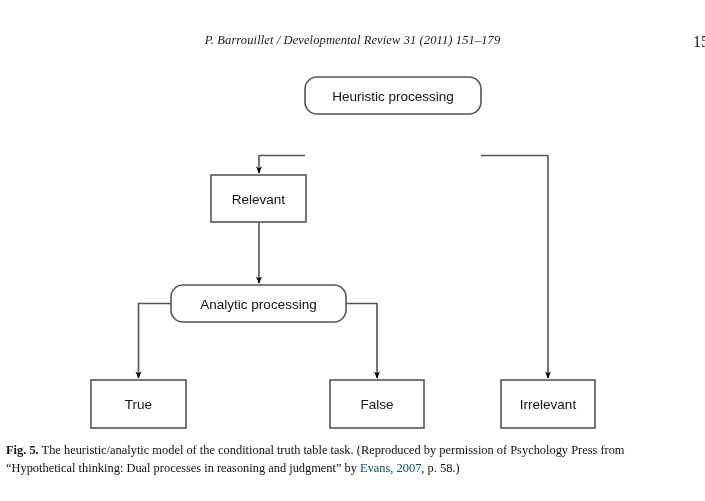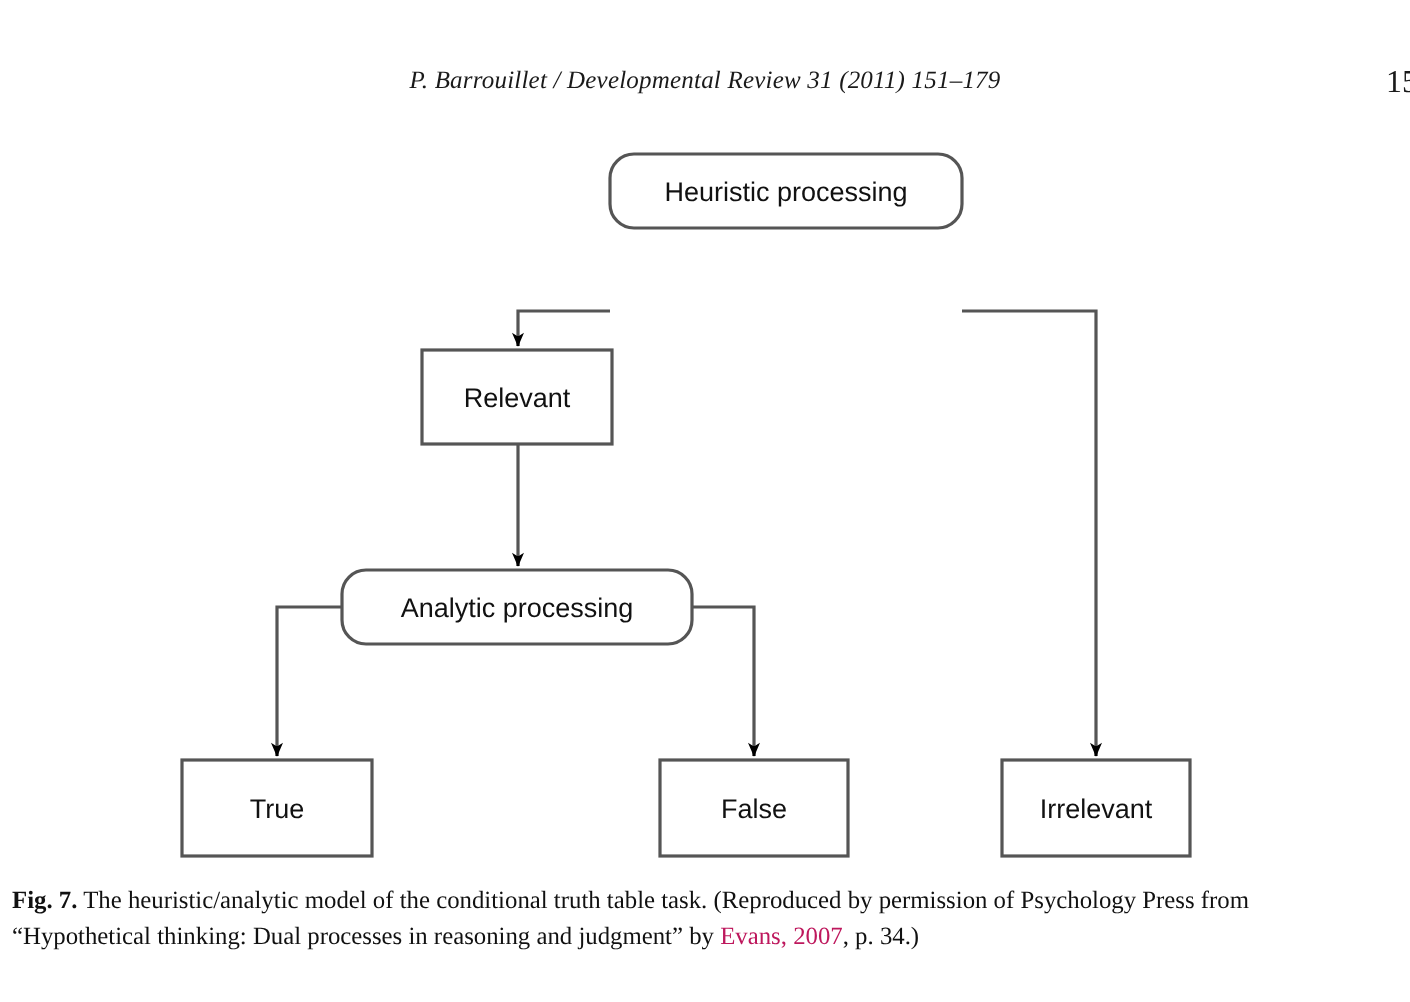"Fig. 7." span.cap-figno { text: 7 -> 5 }
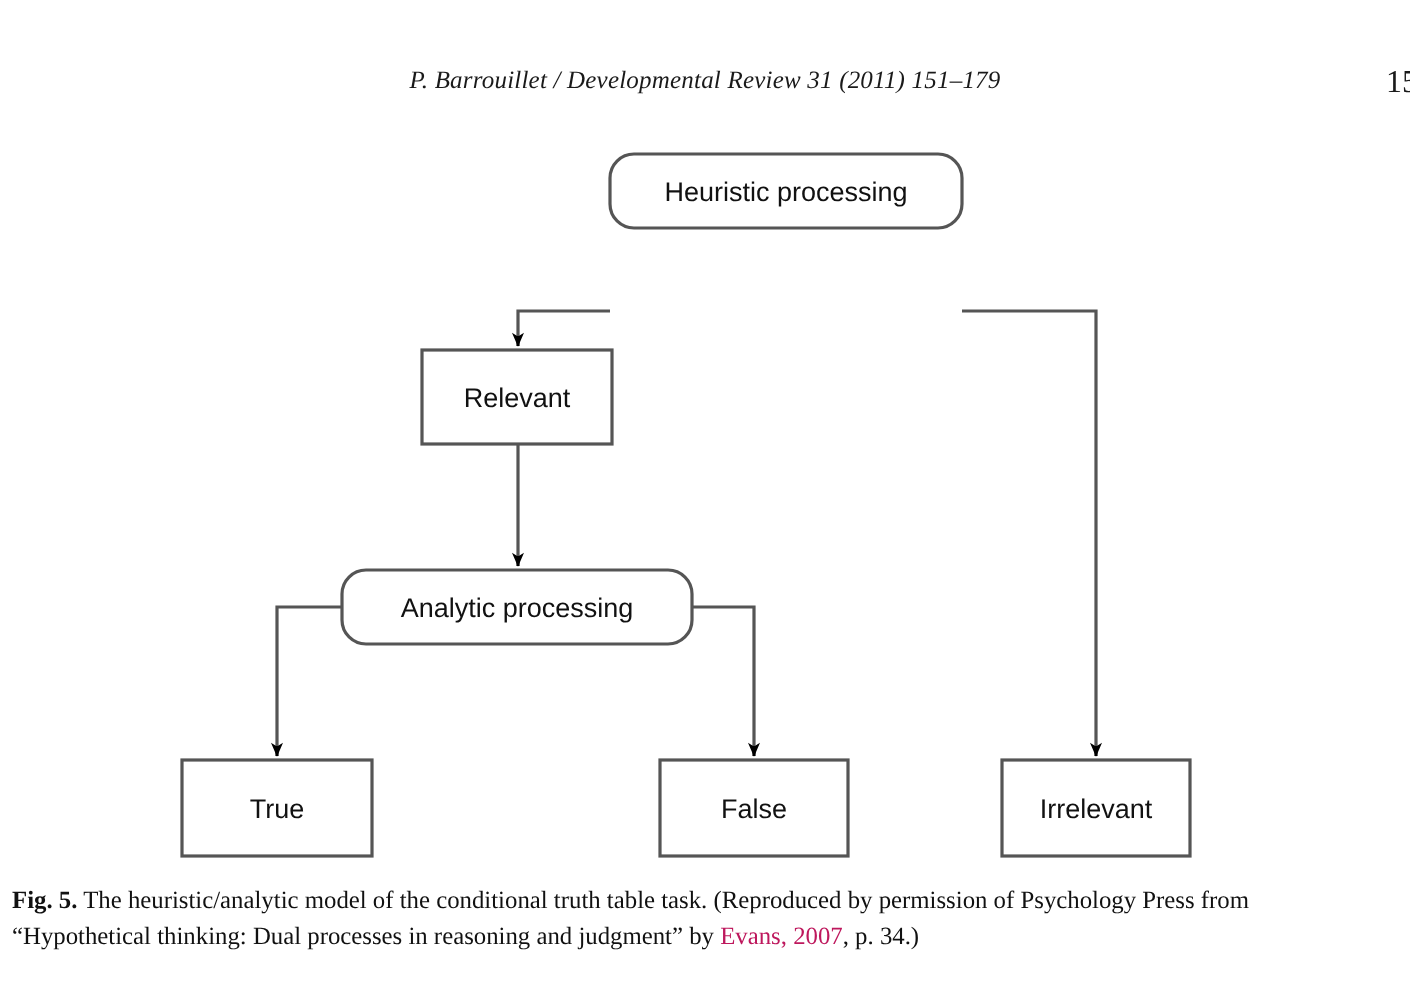"Evans, 2007" #caption .cap-link { color: #be185d -> #0c4a6e }
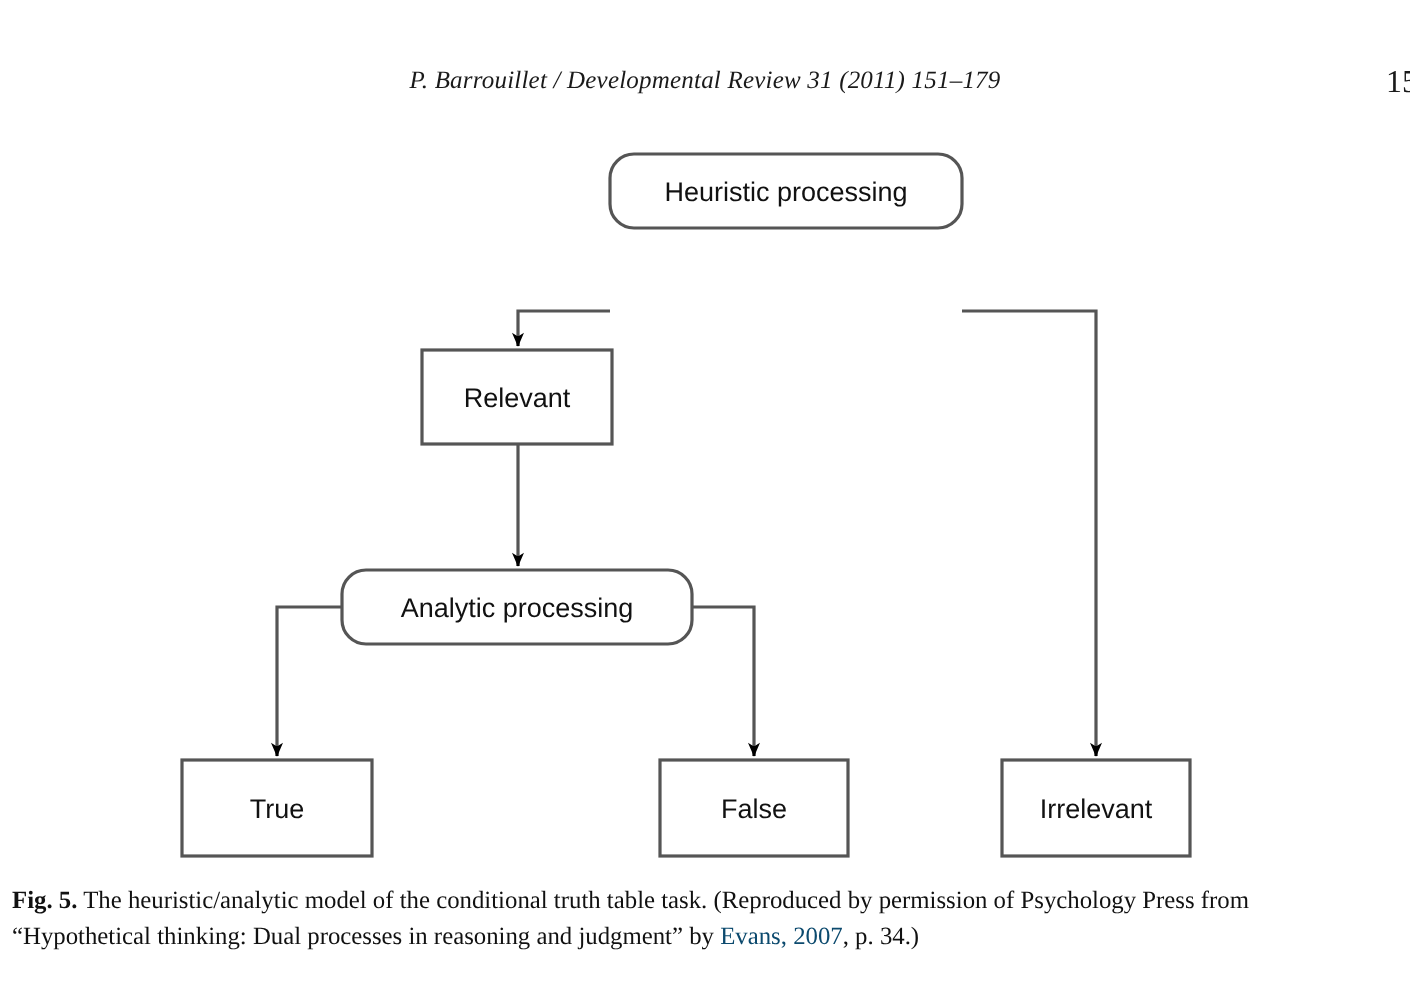", p. 34.)" span { text: 34 -> 58 }
